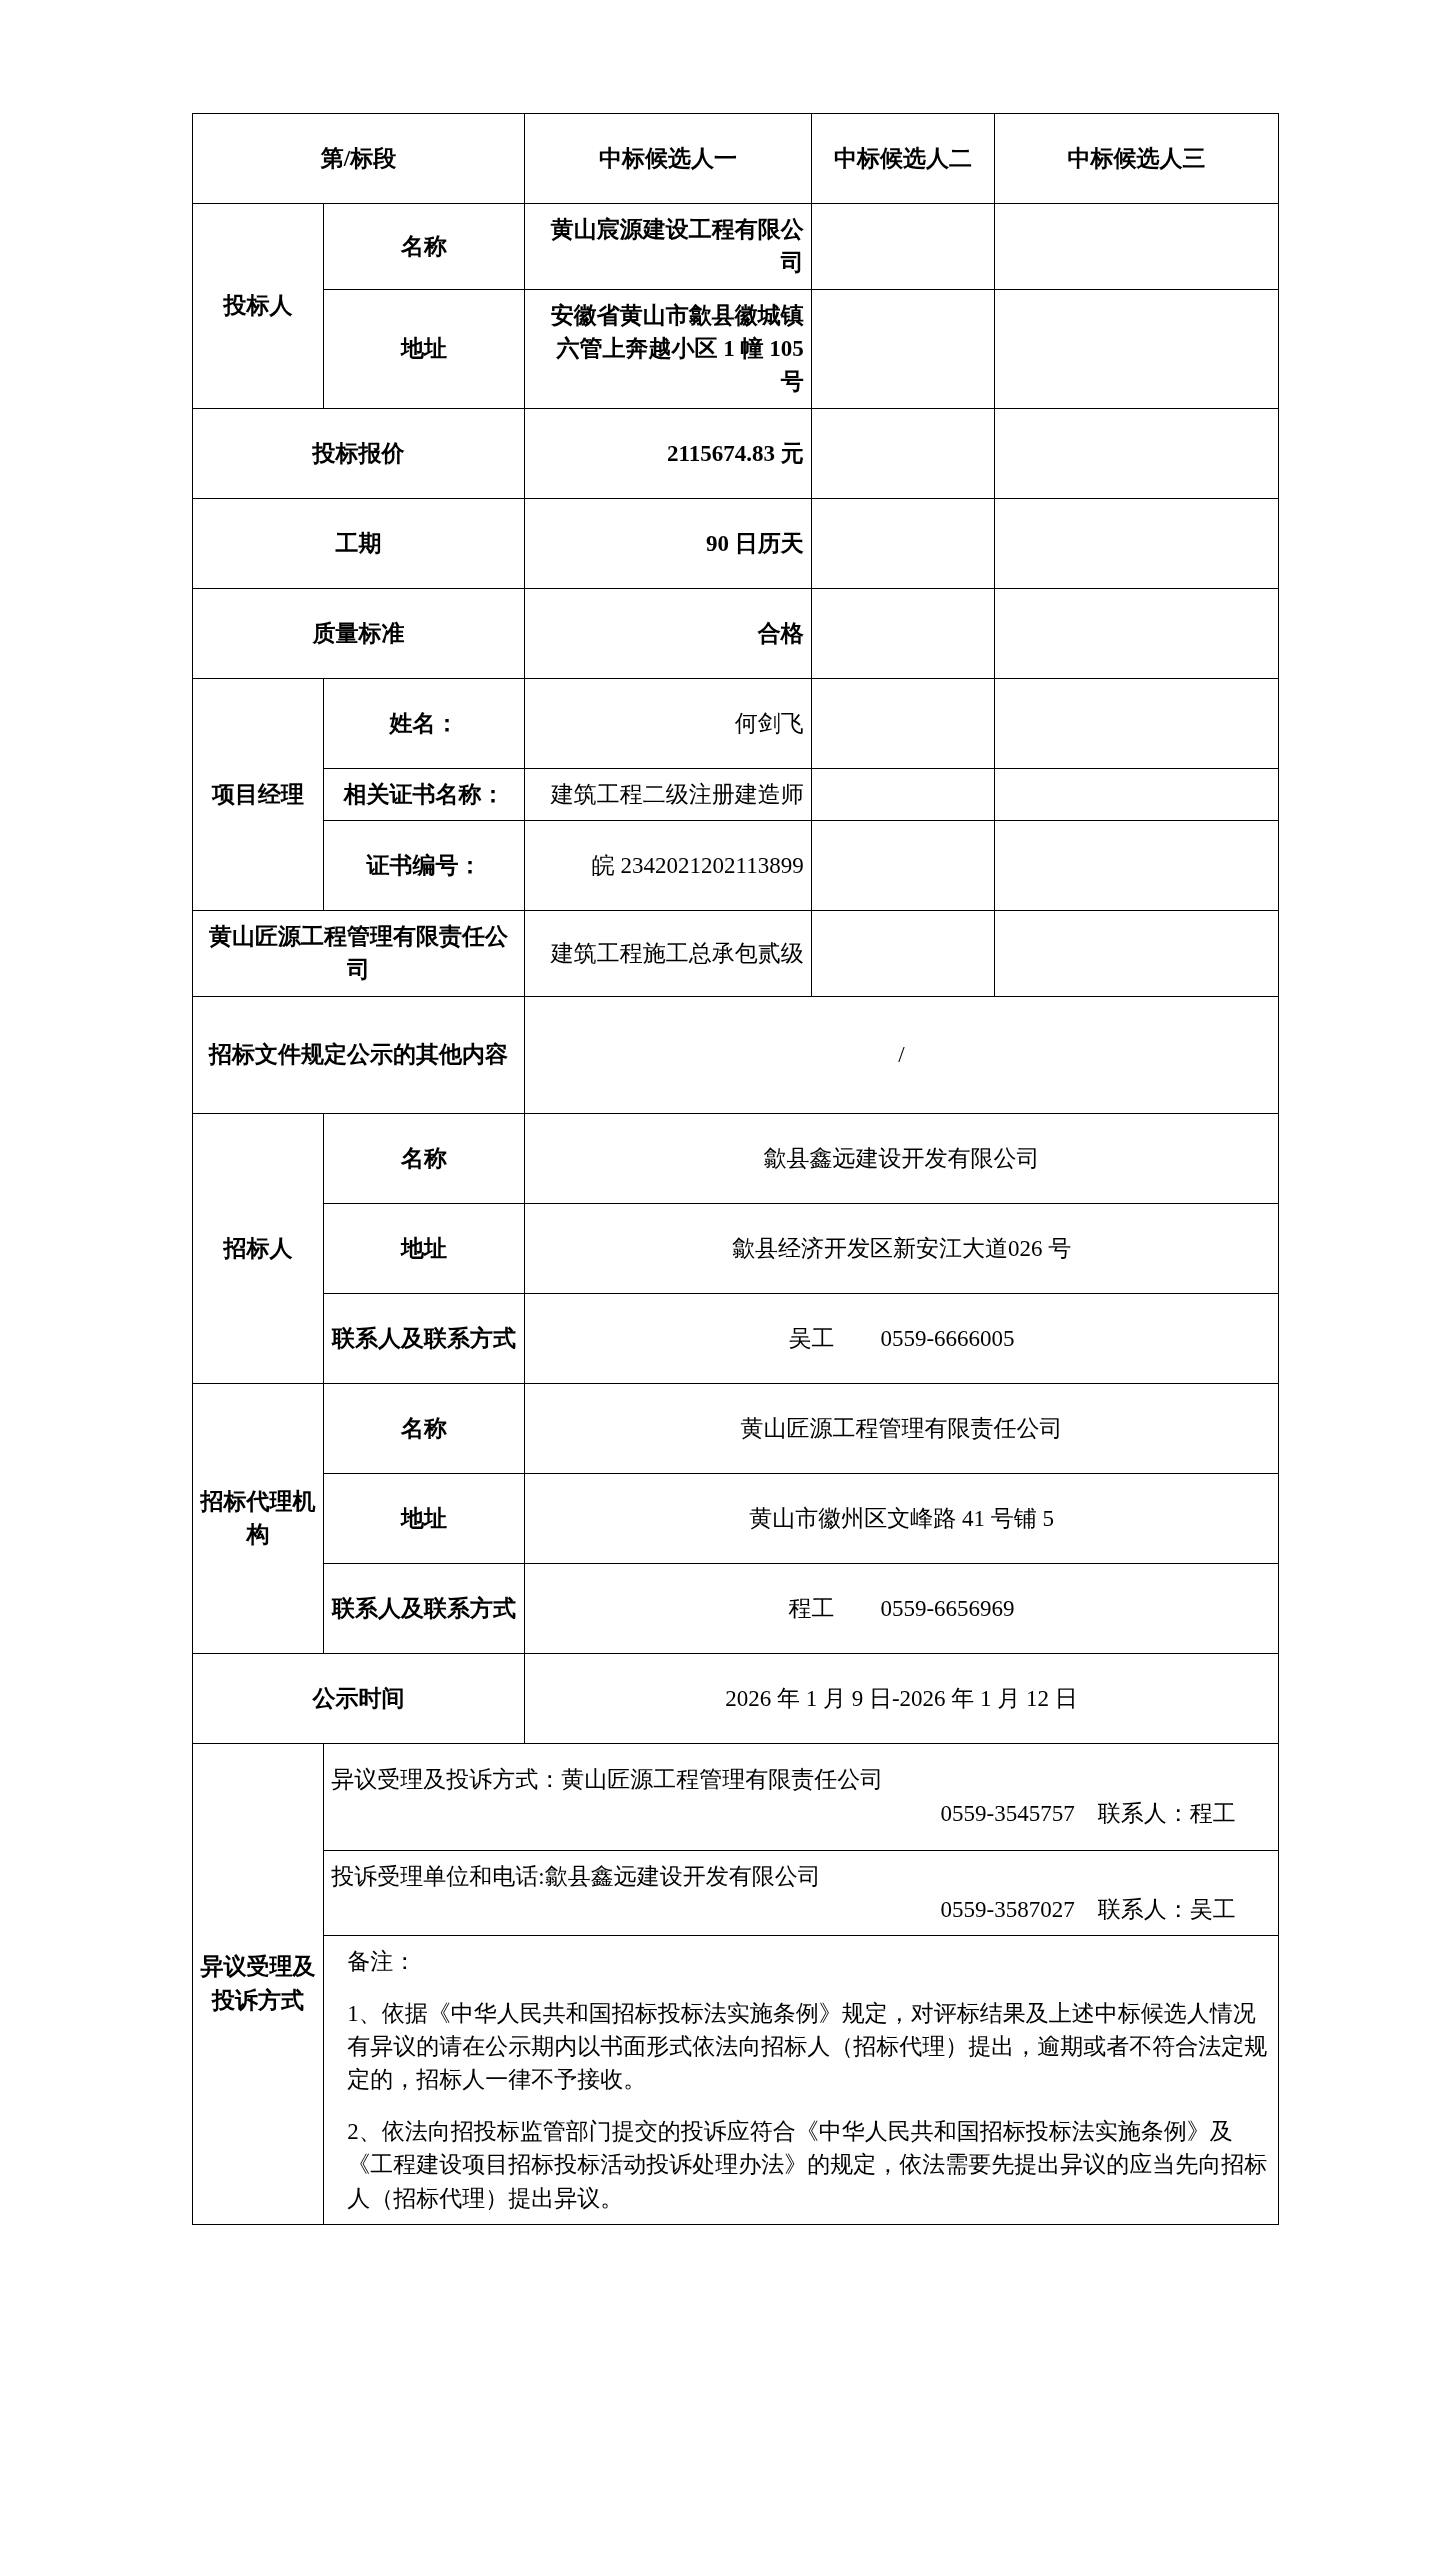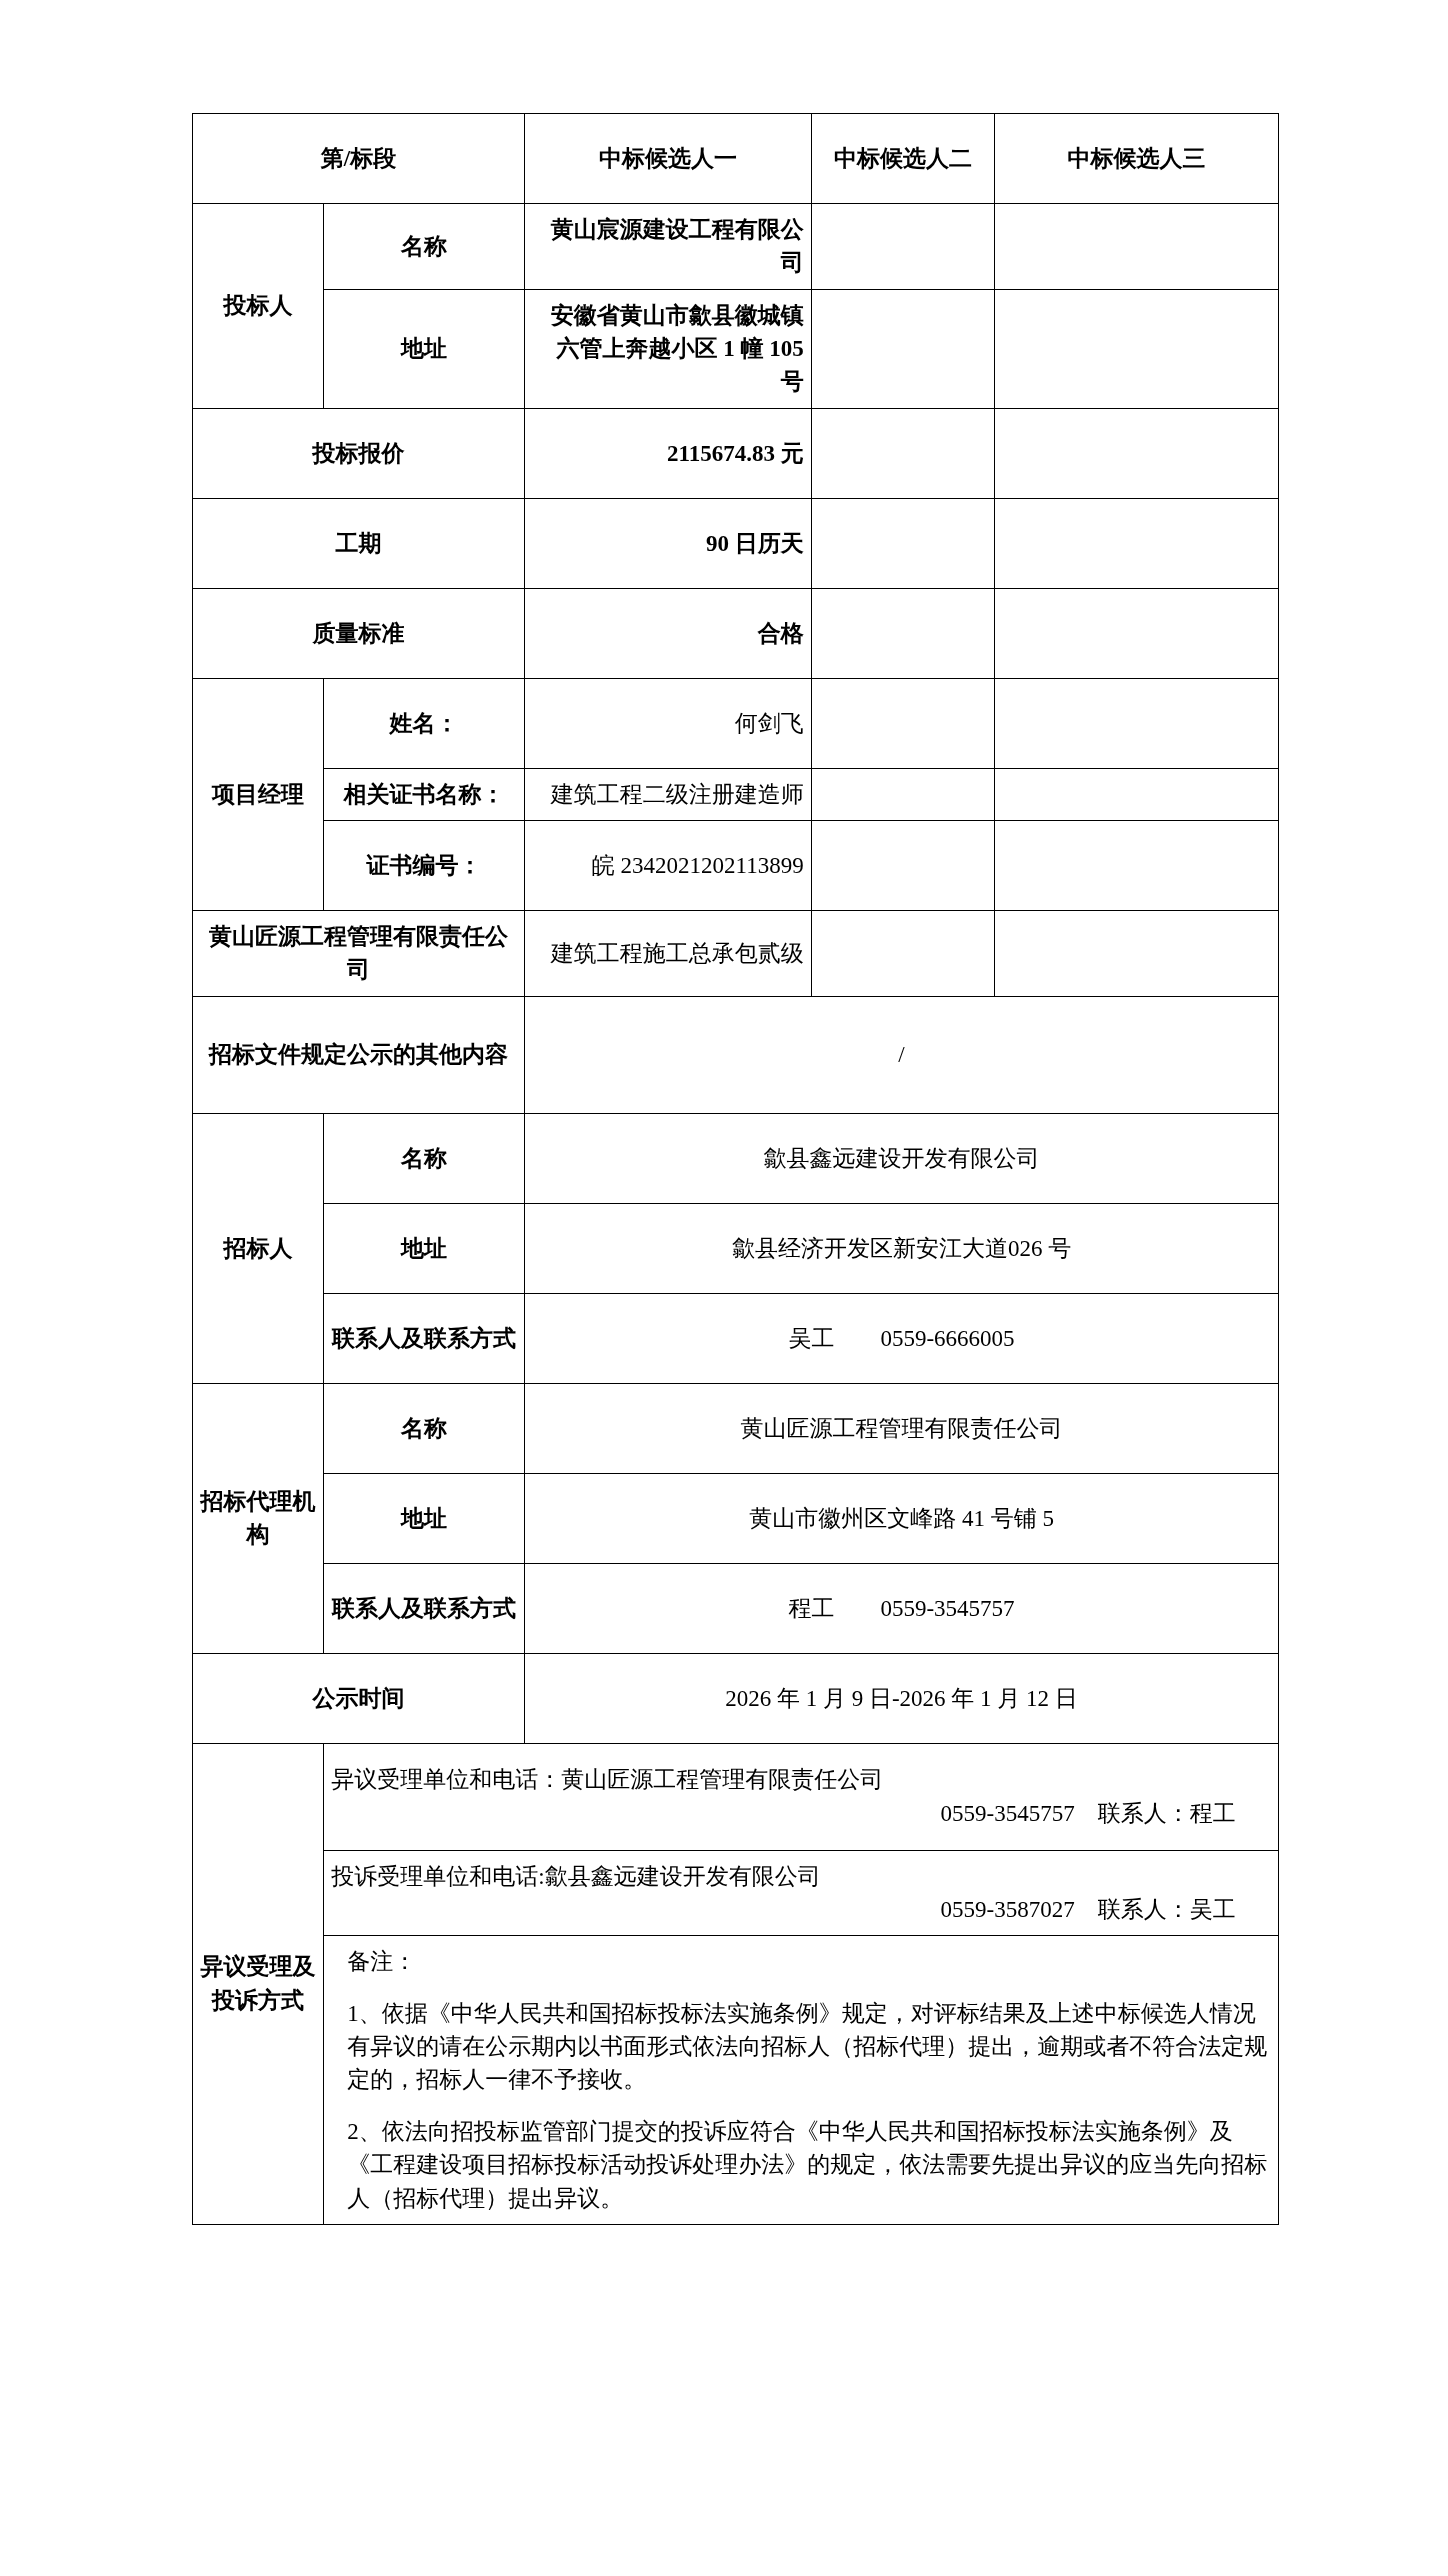"程工 0559-3545757" td.sub-right { text: 0559-3545757 -> 0559-6656969 }
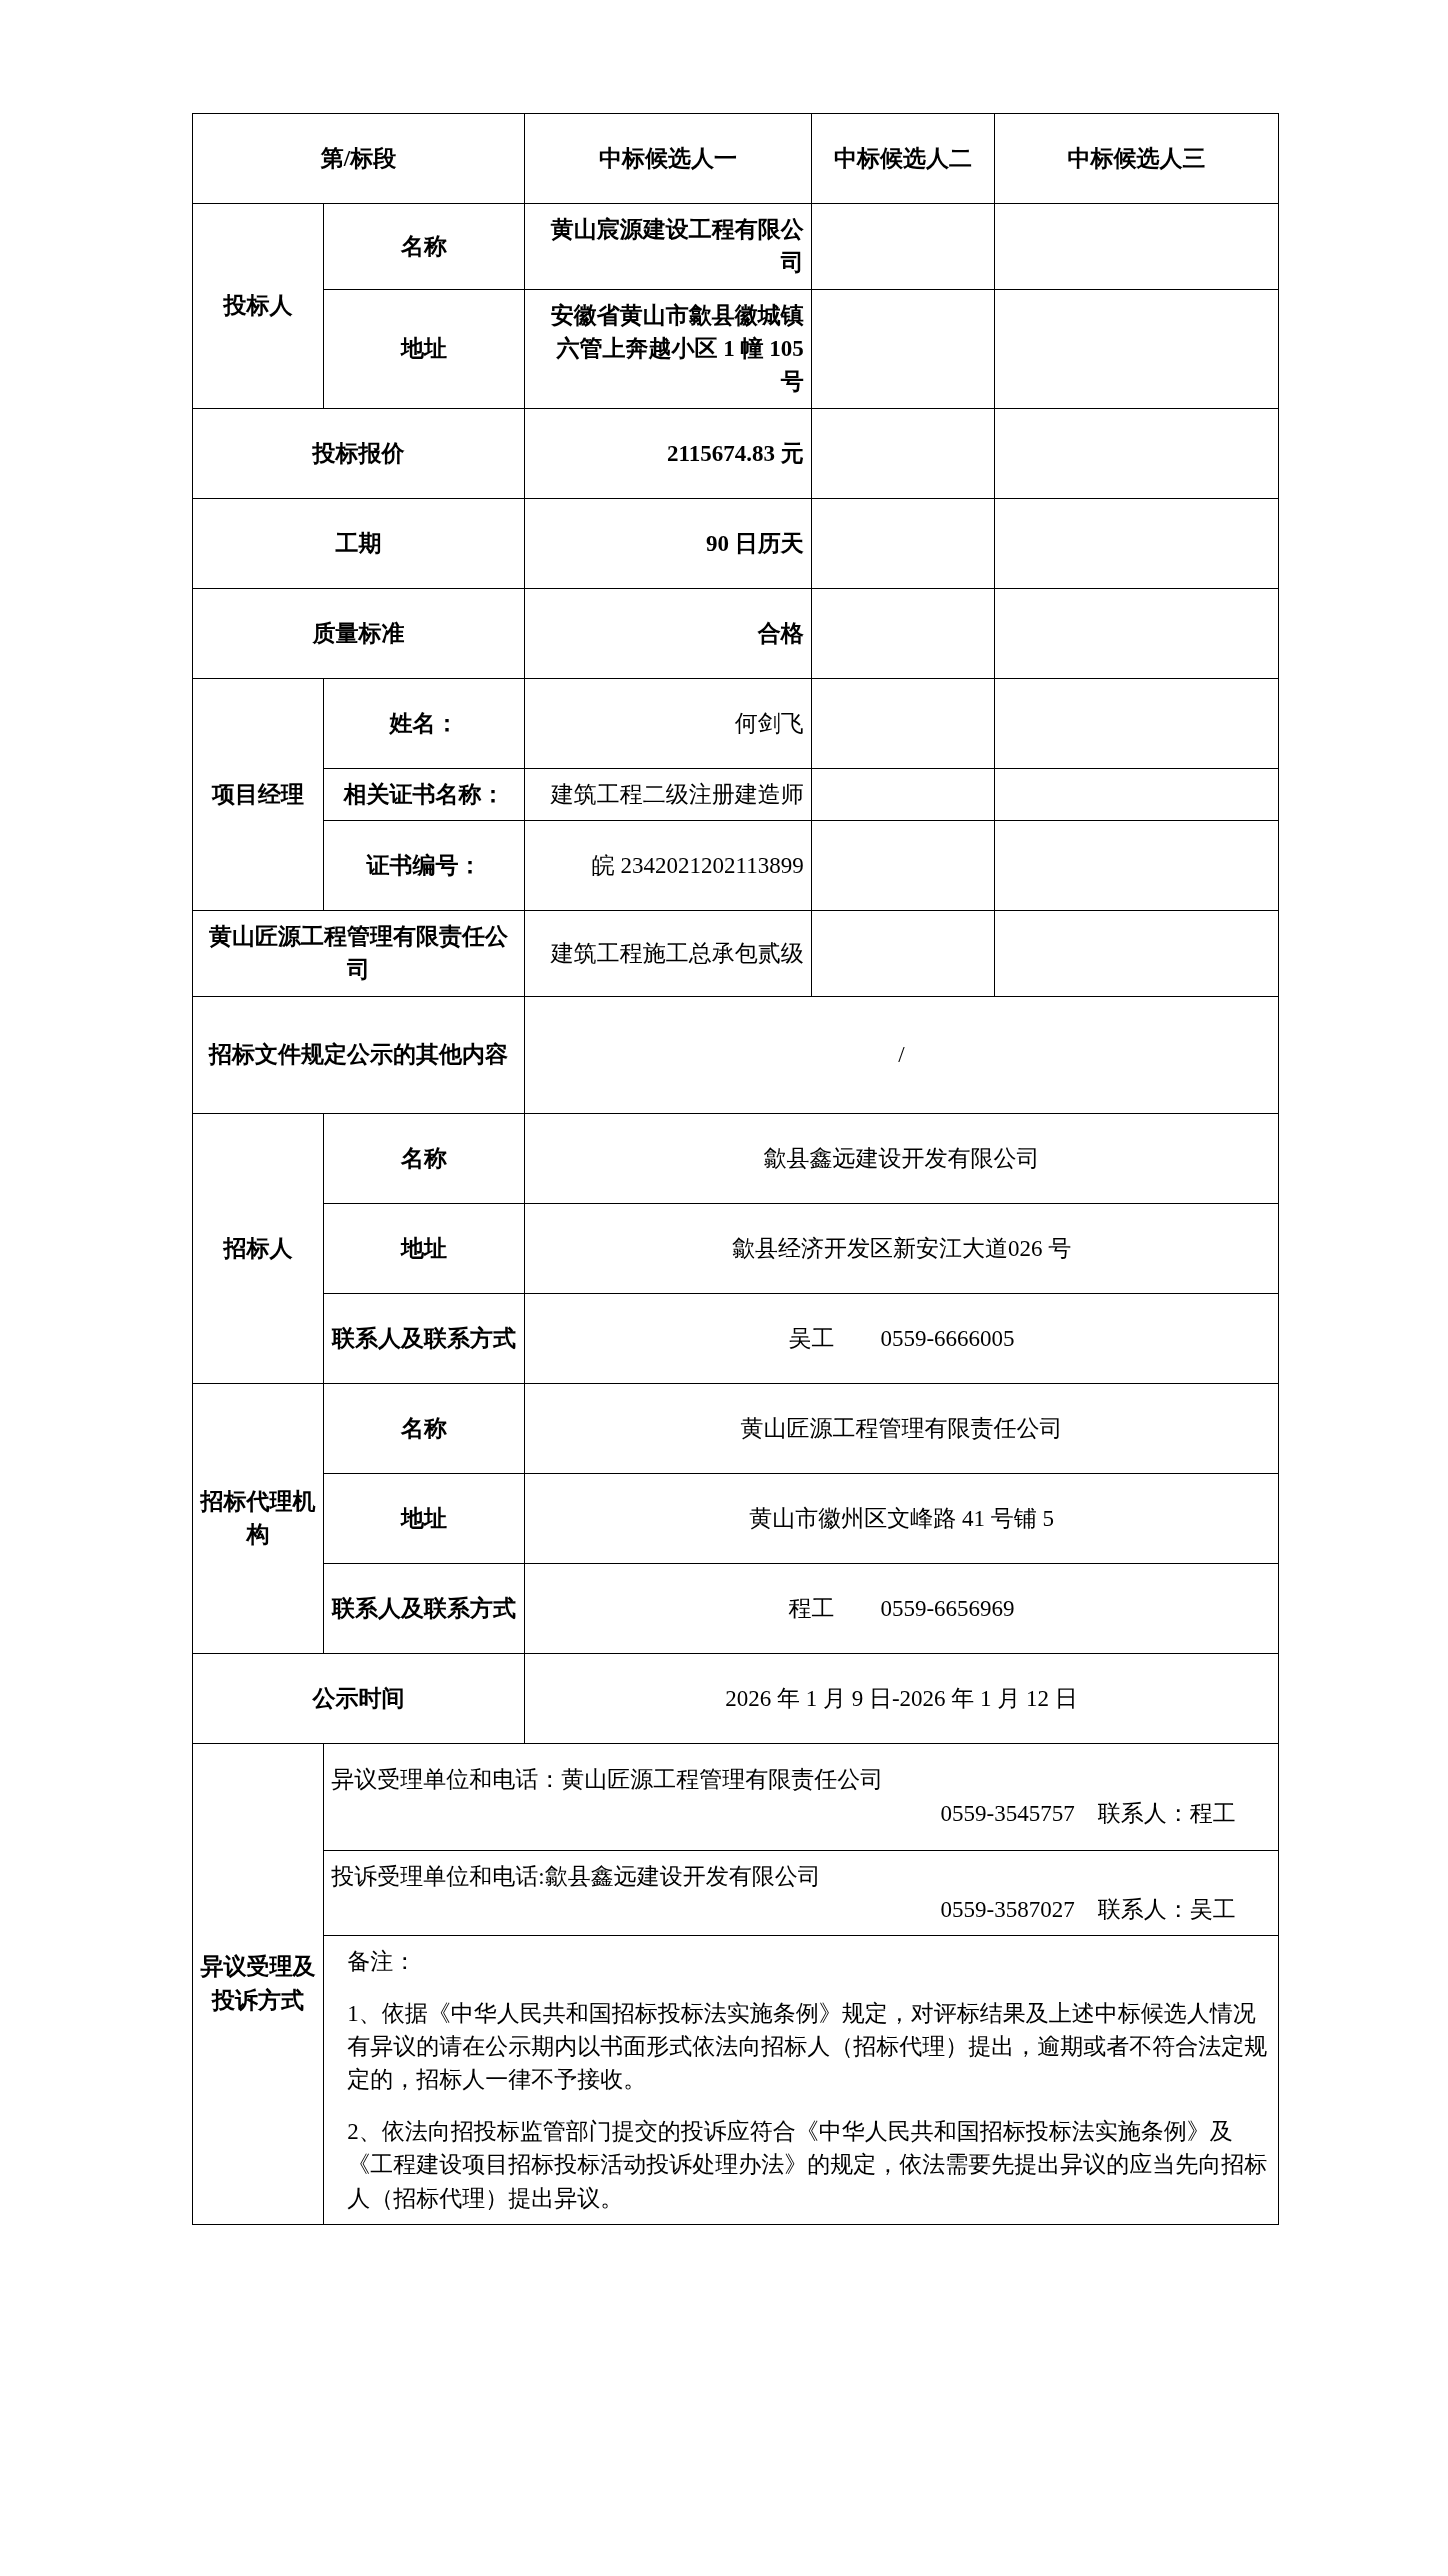"异议受理单位和电话：黄山匠源工程管理有限责任公司" p.noteline { text: 单位和电话 -> 及投诉方式 }
